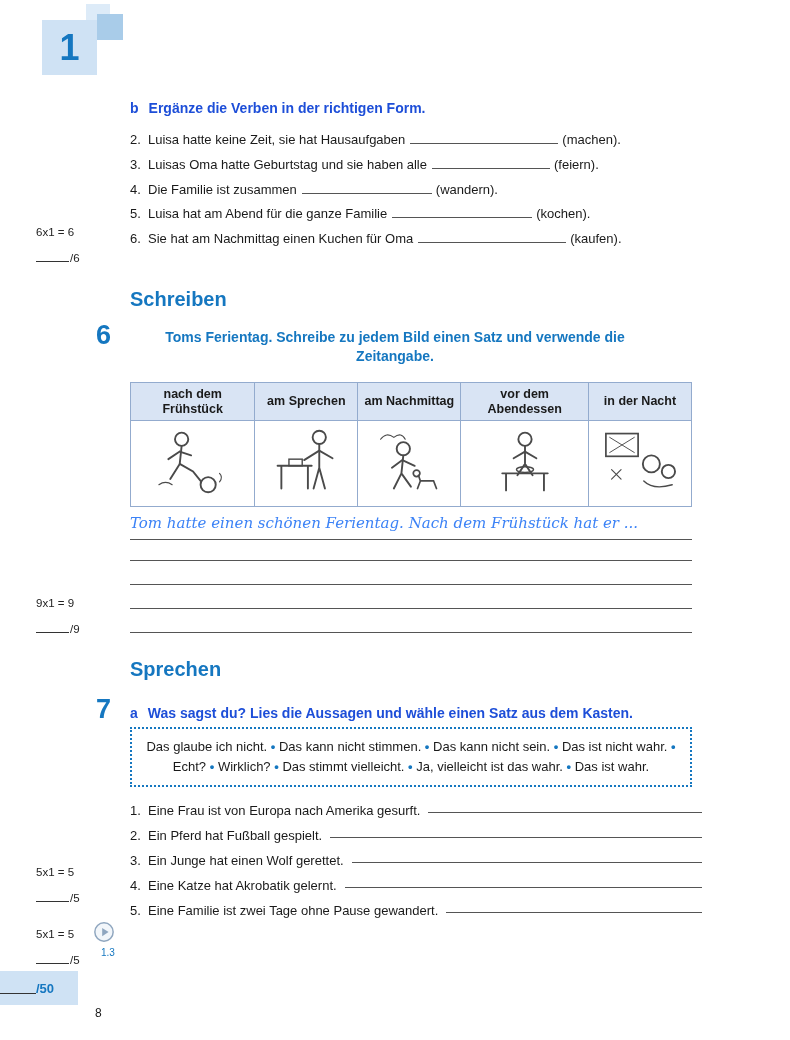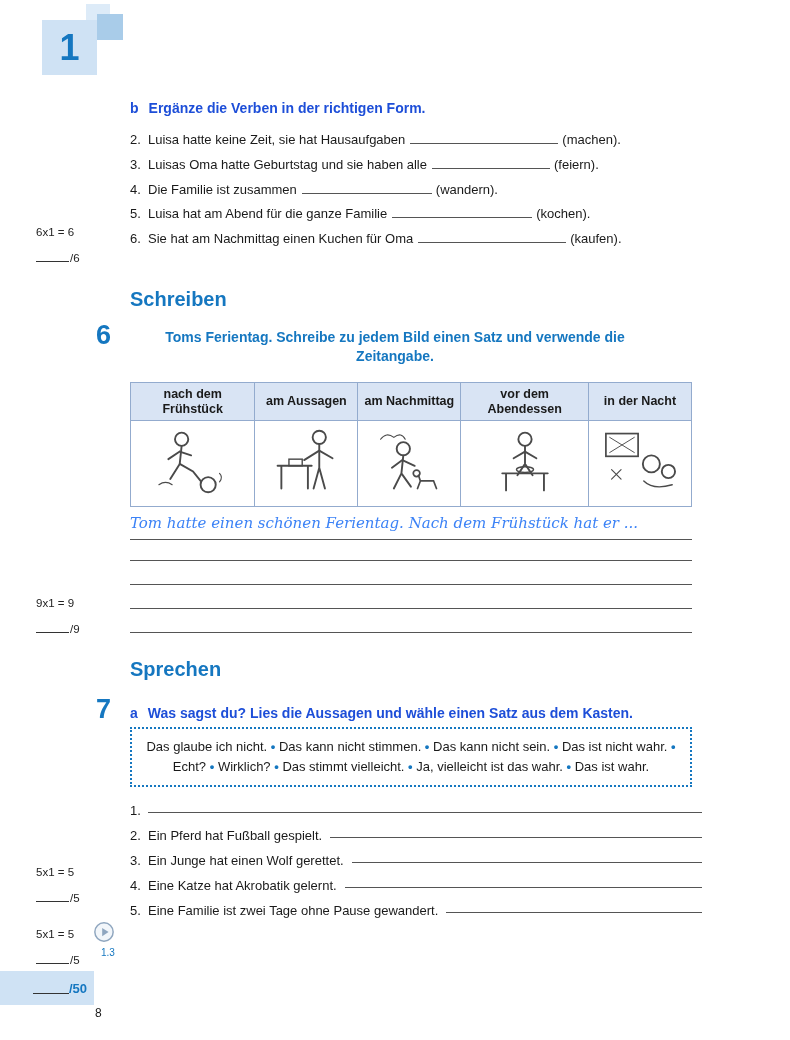"am Aussagen" th { text: Aussagen -> Sprechen }
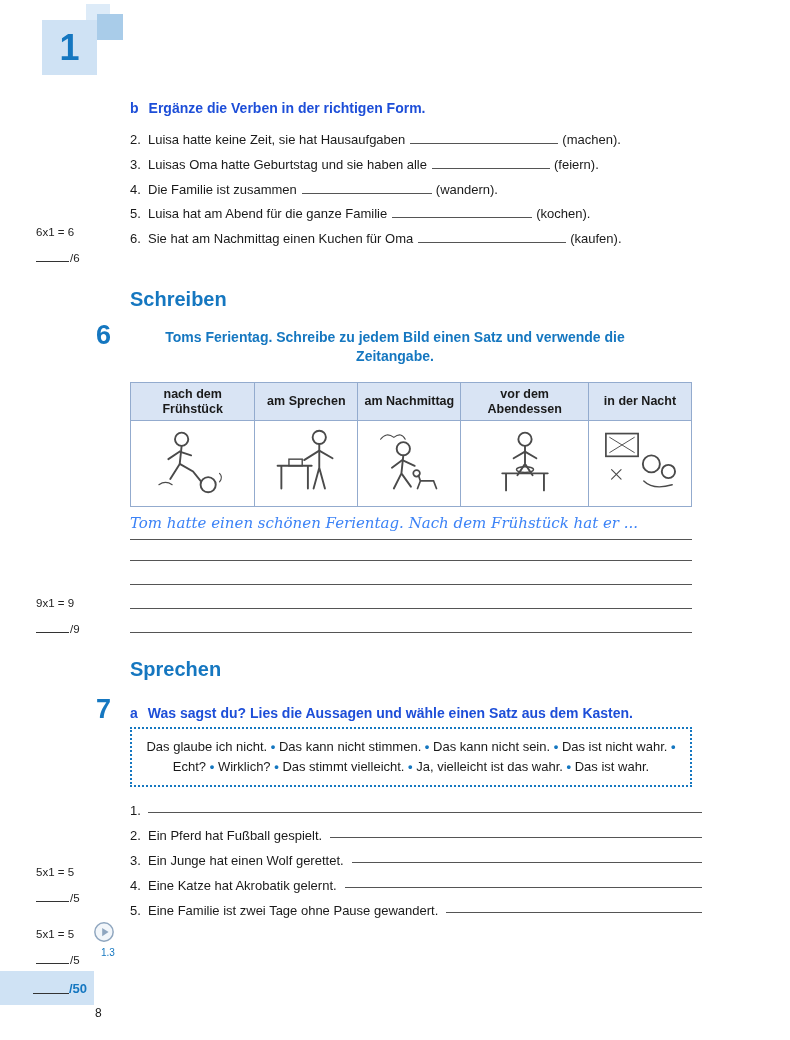"Eine Frau ist von Europa" span.txt { html: none -> <span>Eine Frau ist von Europa nach Amerika gesurft.</span> }
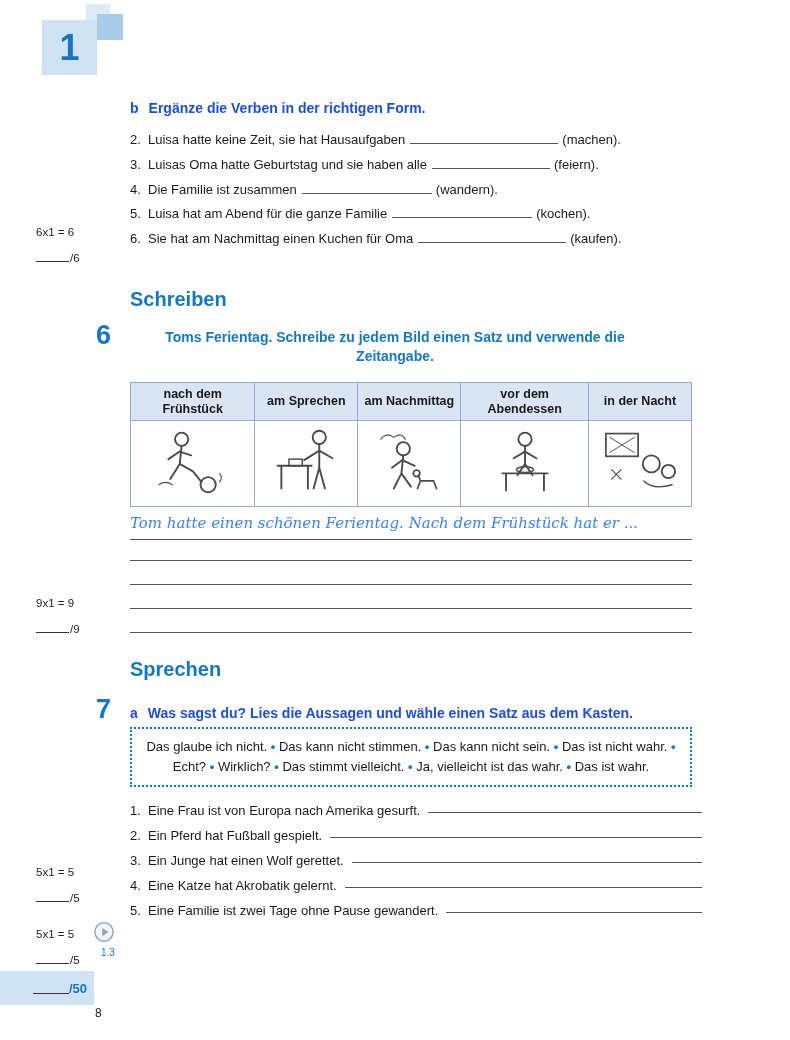"/50" .total-box { padding-left: 33px -> none; width: 94px -> 78px }
